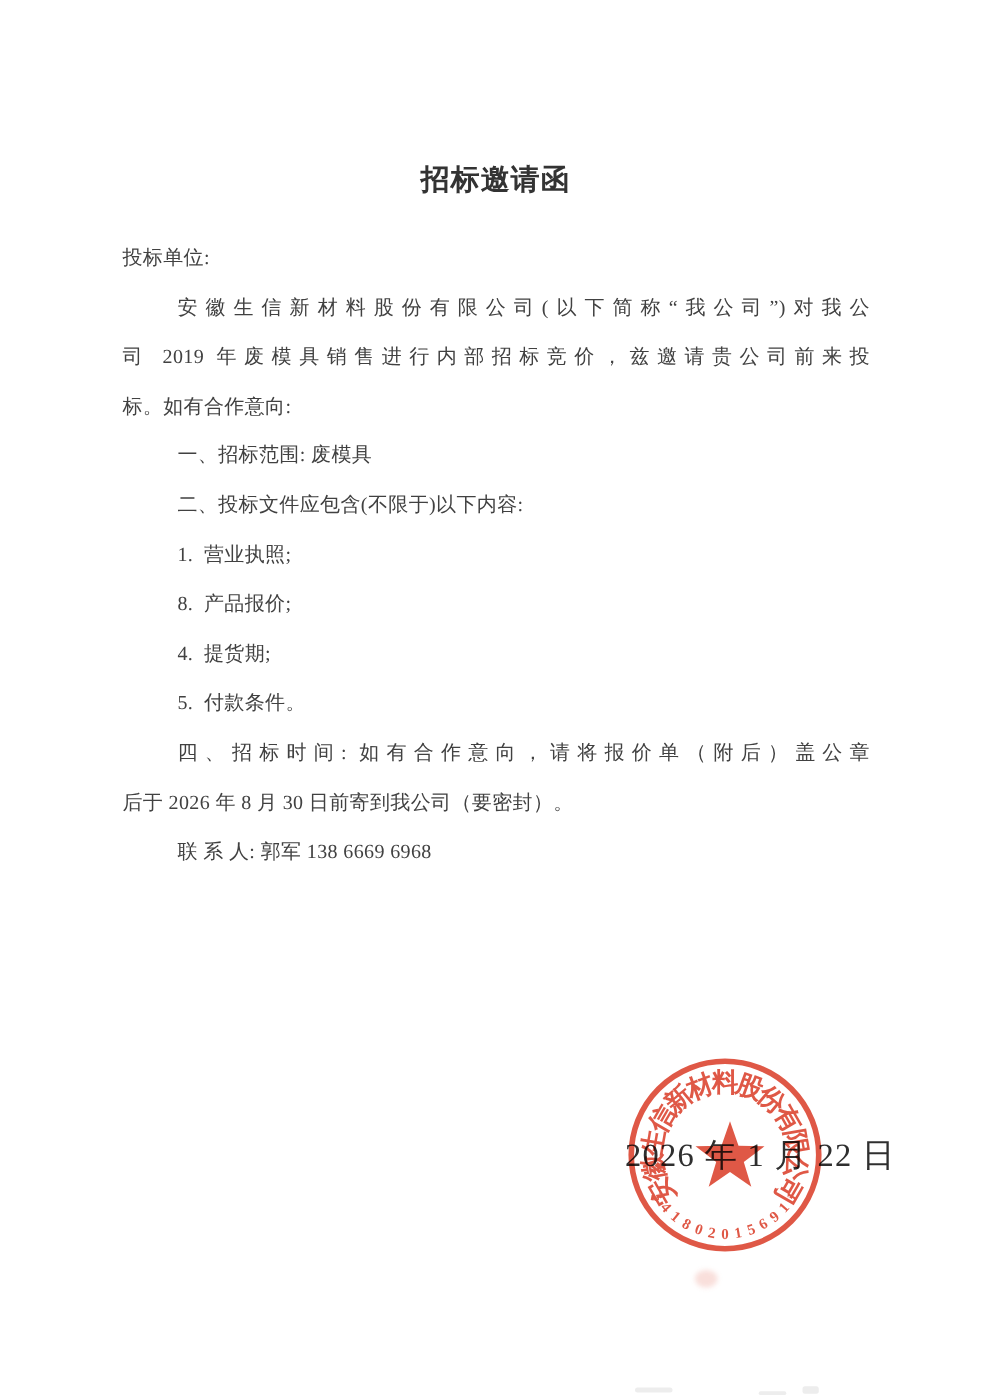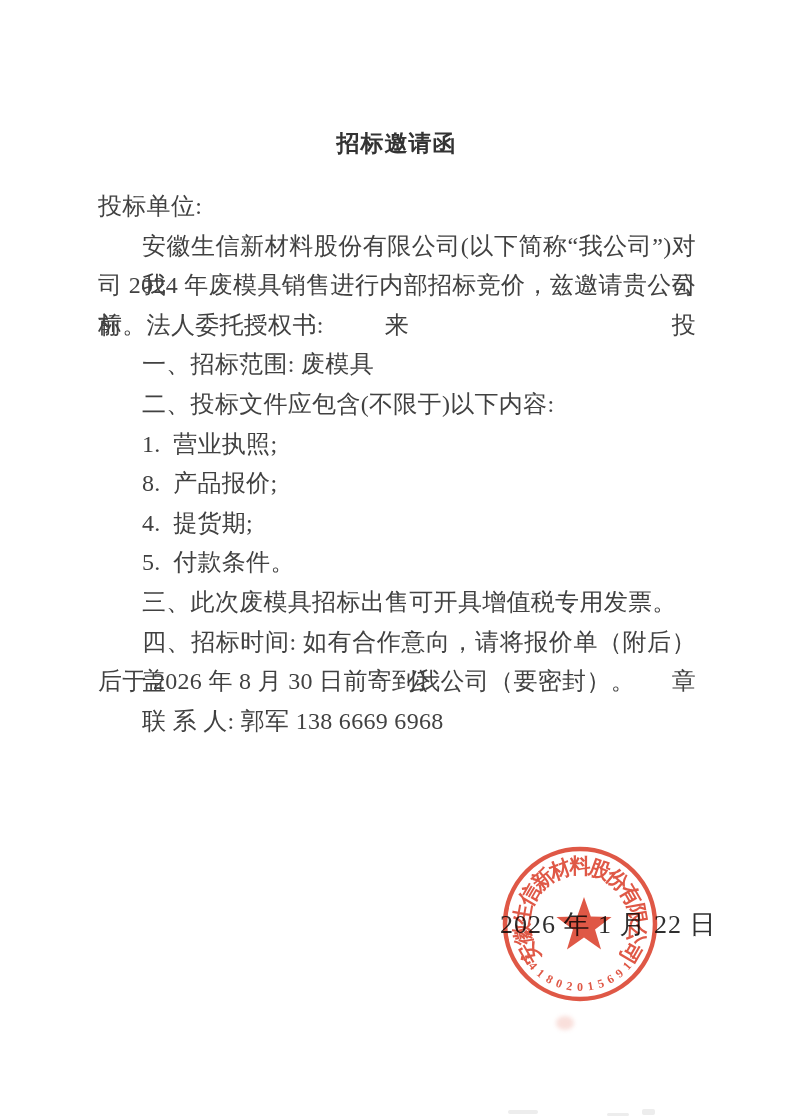"投标单位:" .line { font-size: 24px -> 16px }
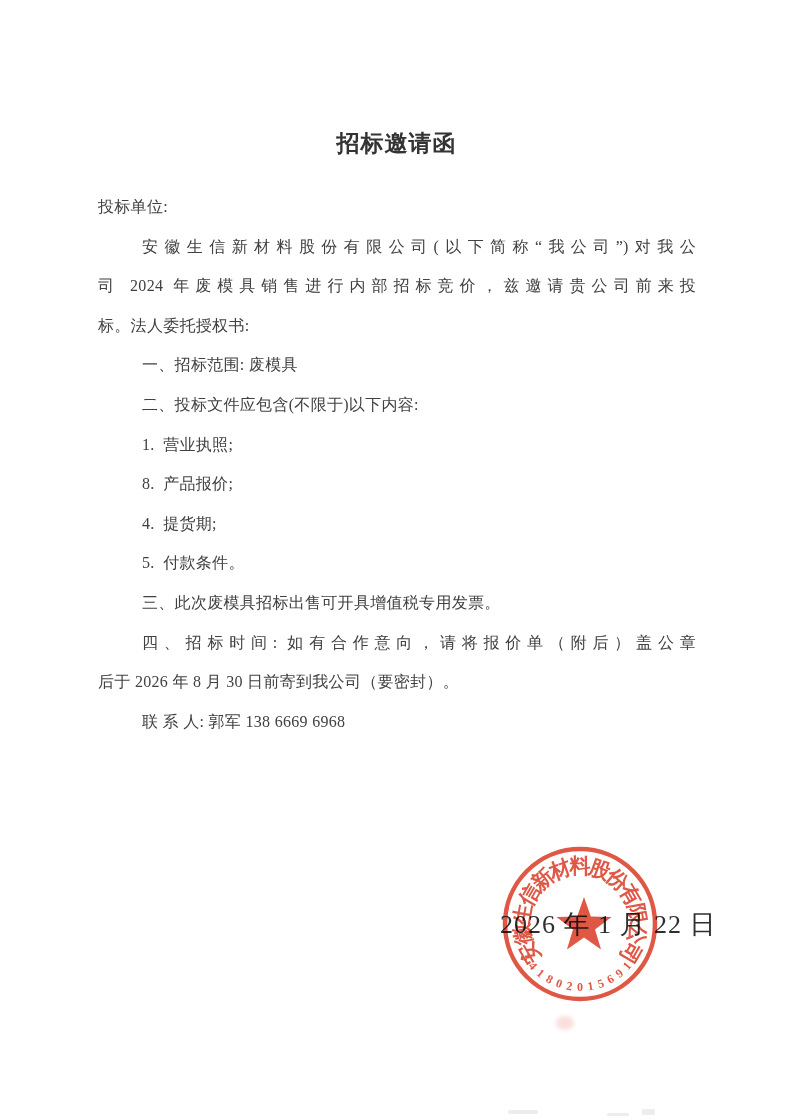"司 2024 年废模具销售进行内部招标竞价，兹邀请贵公司前来投" div.line { text: 2024 -> 2019 }
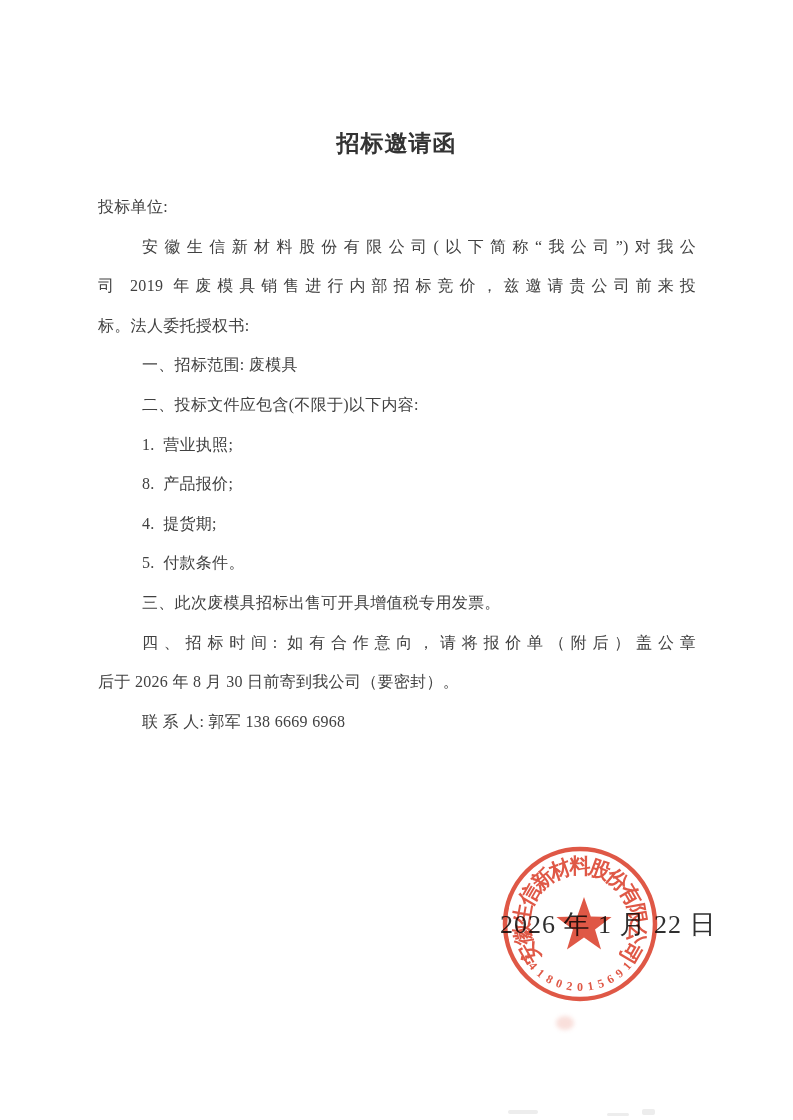"标。法人委托授权书:" div.line { text: 法人委托授权书 -> 如有合作意向 }
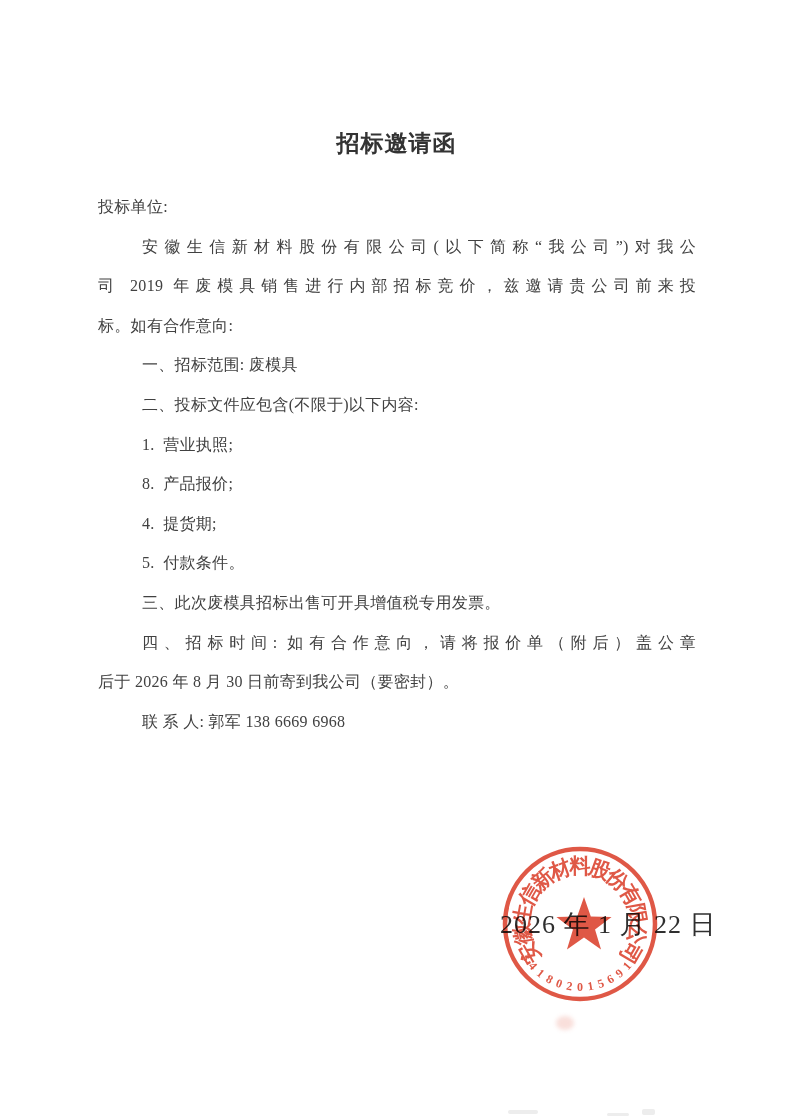"三、此次废模具招标出售可开具增值税专用发票。" div.line { html: <div>三、此次废模具招标出售可开具增值税专用发票。</div> -> none }
